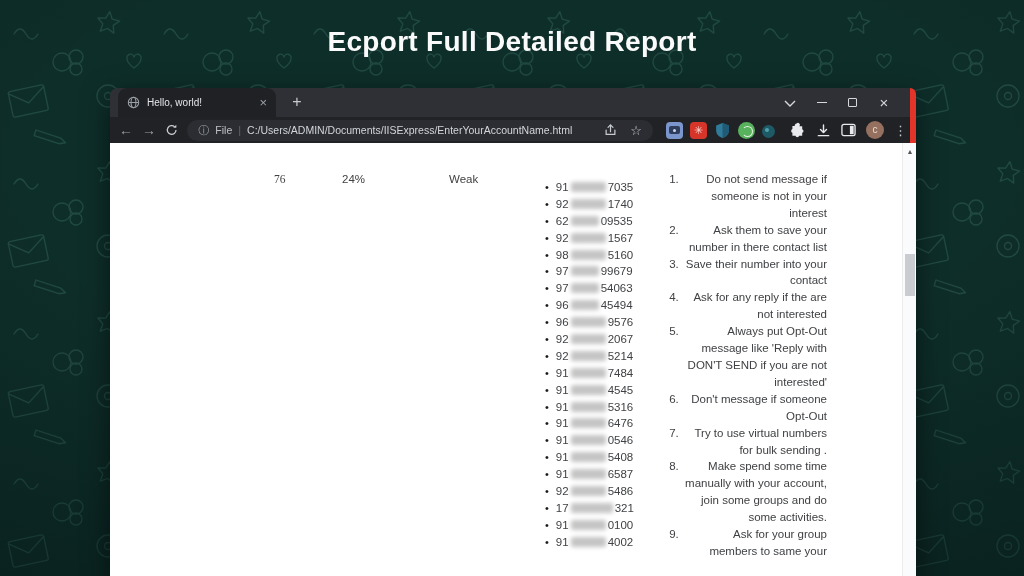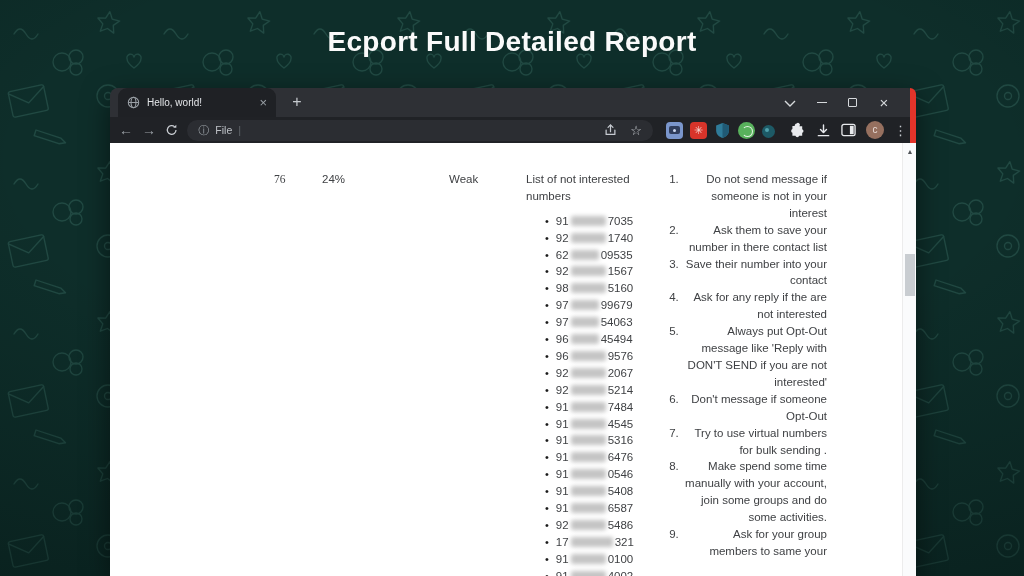"C:/Users/ADMIN/Documents/IISExpress/Ente" span.url-text { html: none -> <span>C:/Users/ADMIN/Documents/IISExpress/EnterYourAccountName.html</span> }
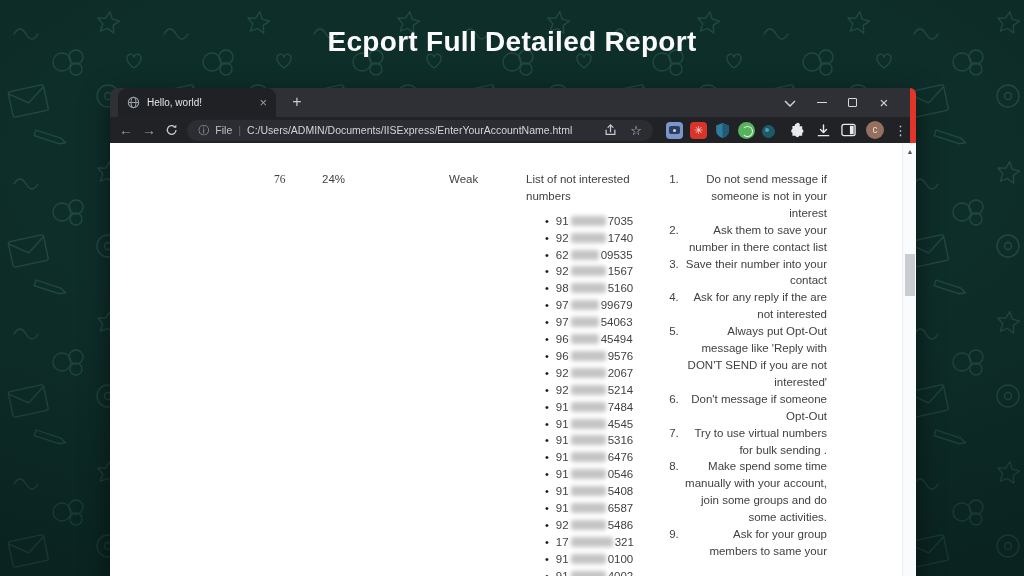"24%" .col-pct { left: 212px -> 232px }
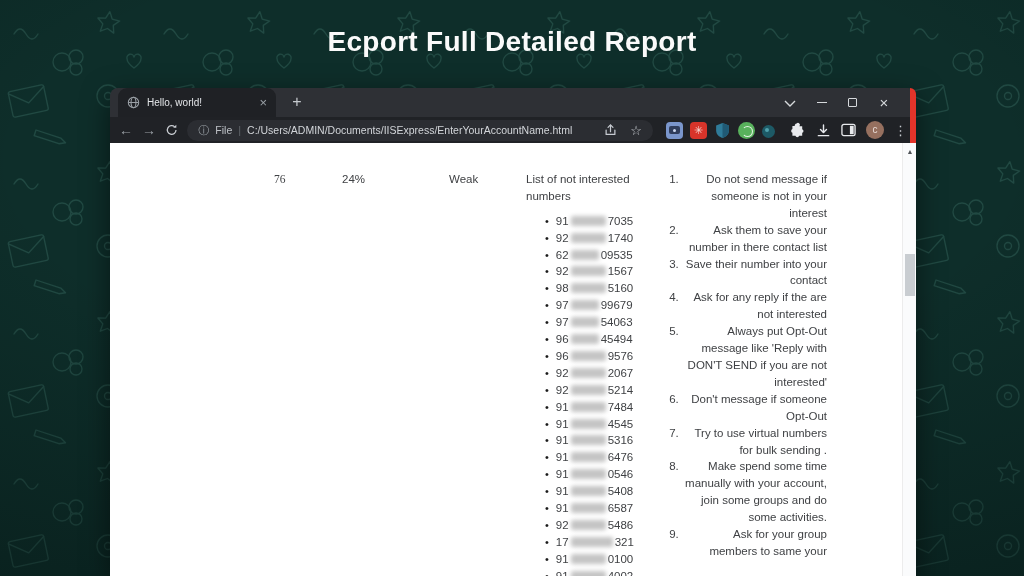"List of not interested numbers" div { html: <div>List of not interested numbers</div> -> none }
